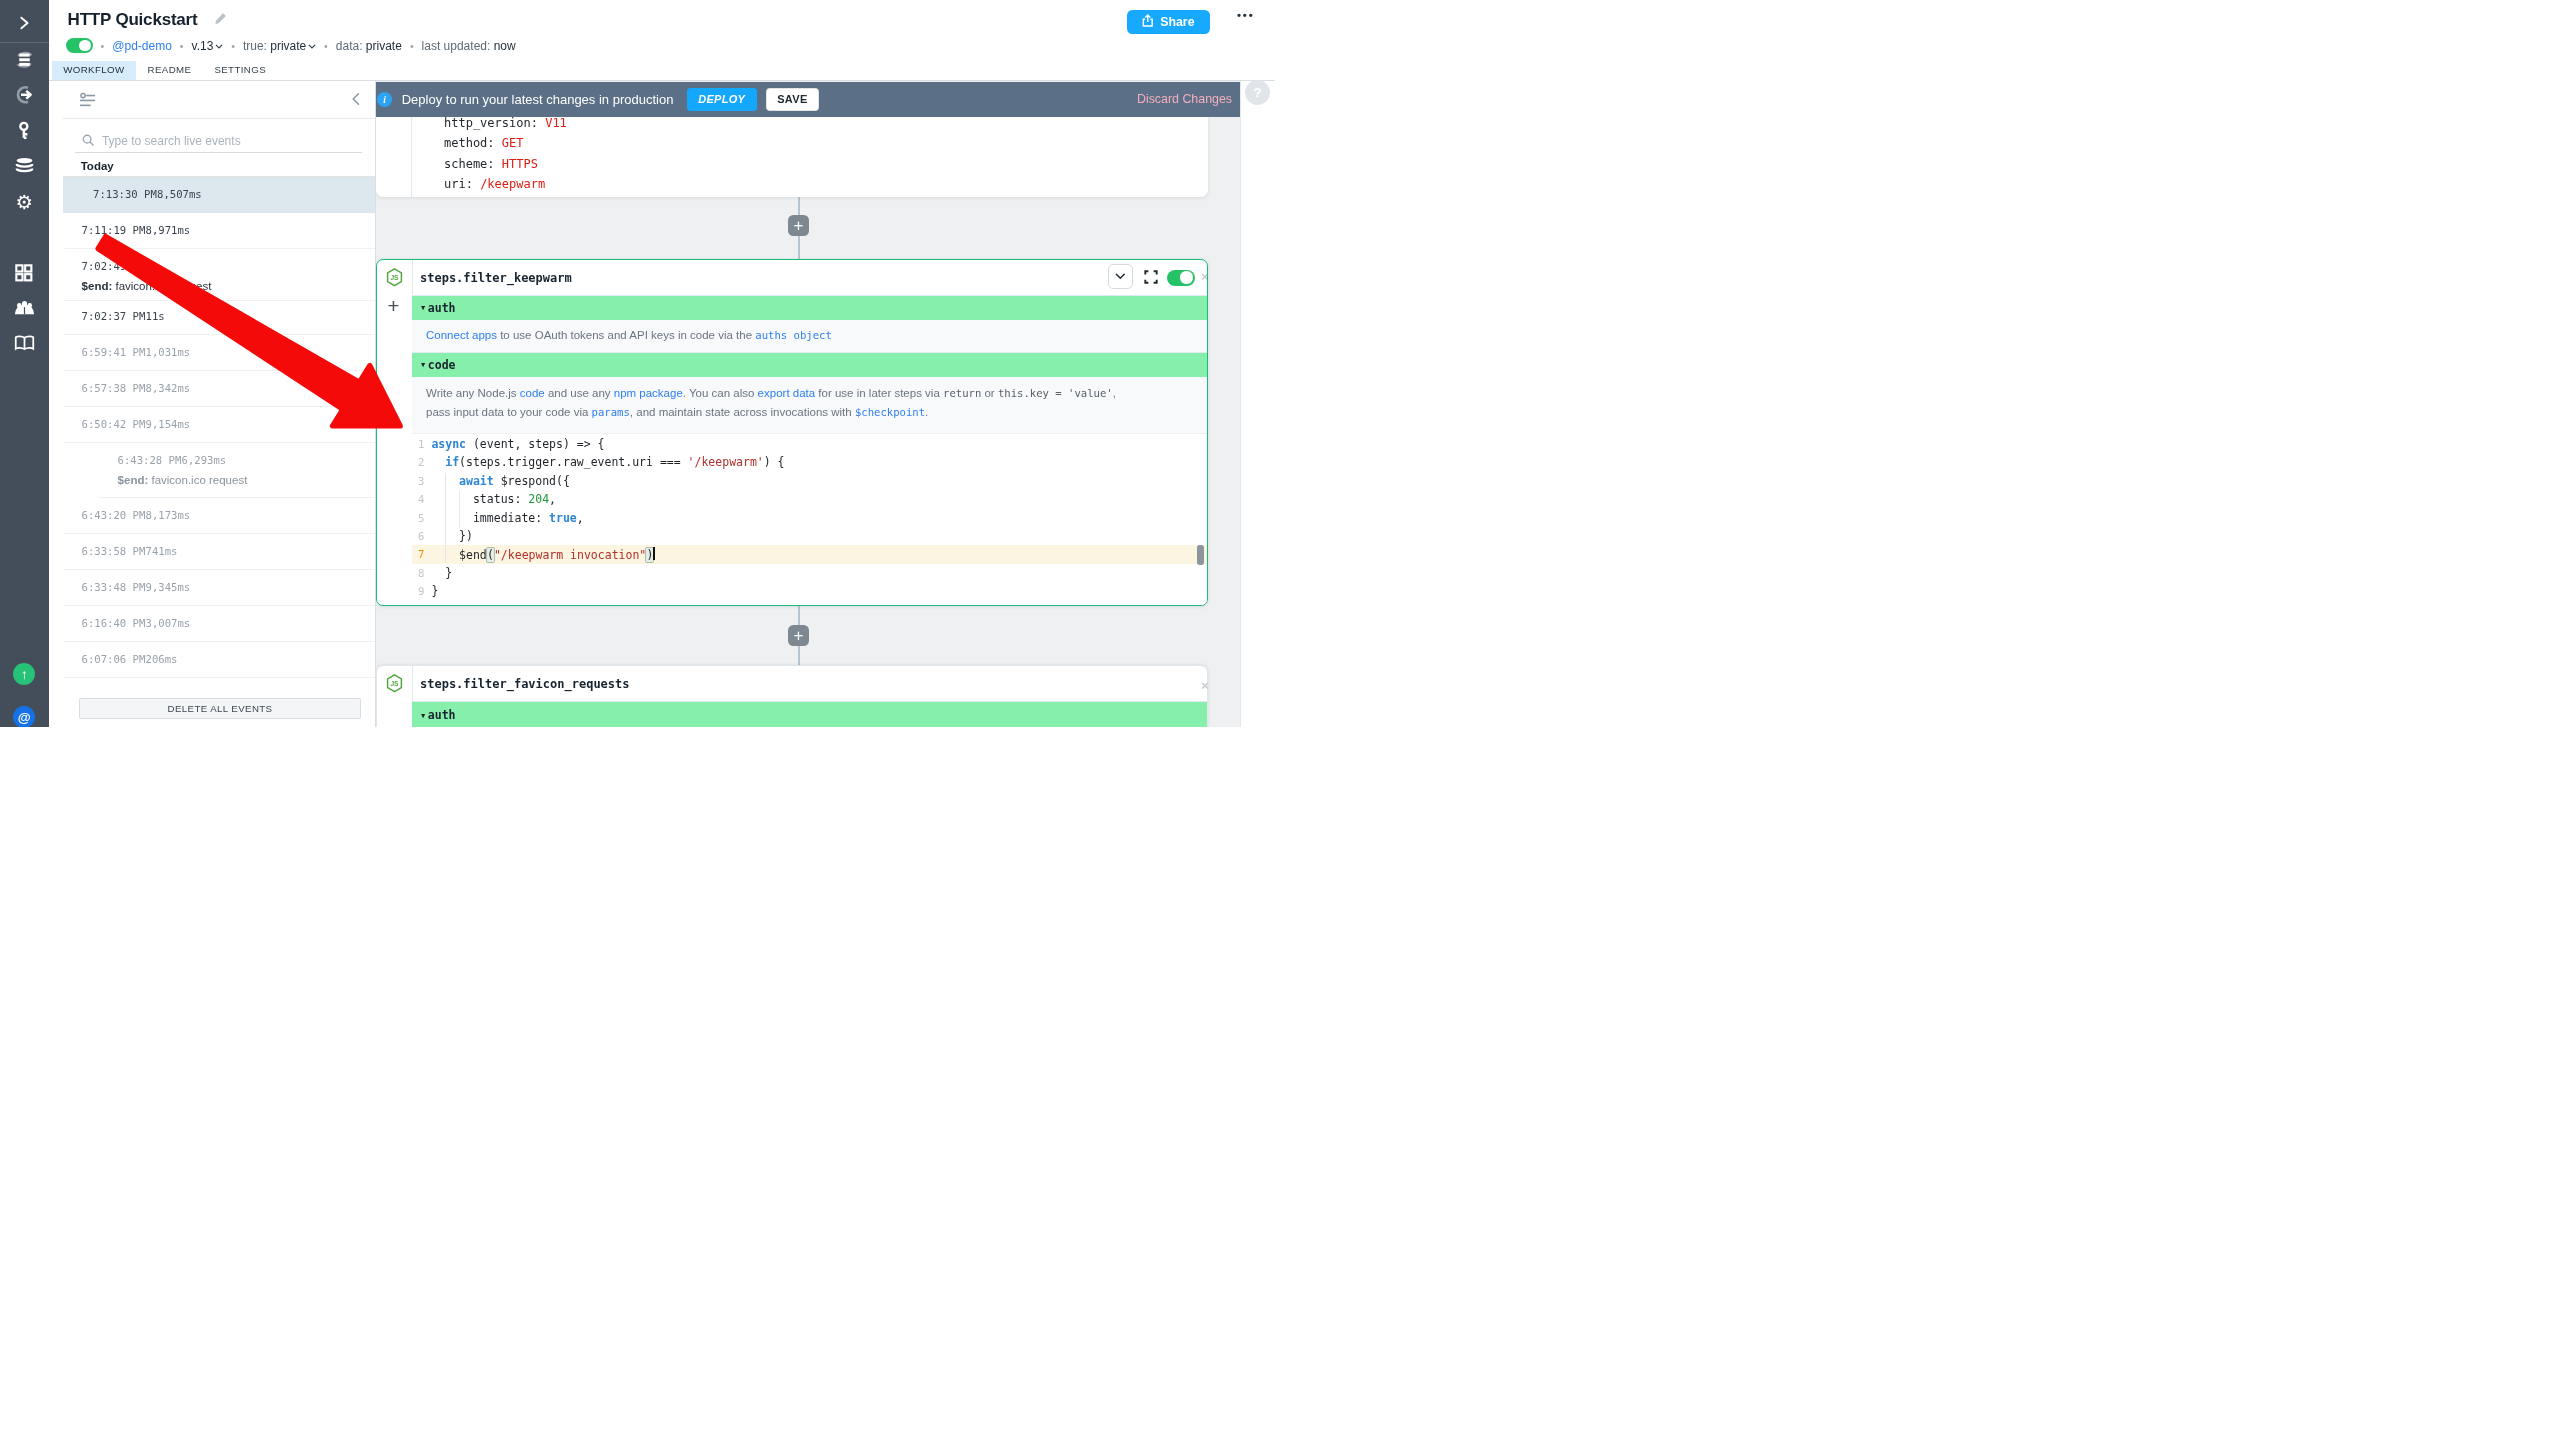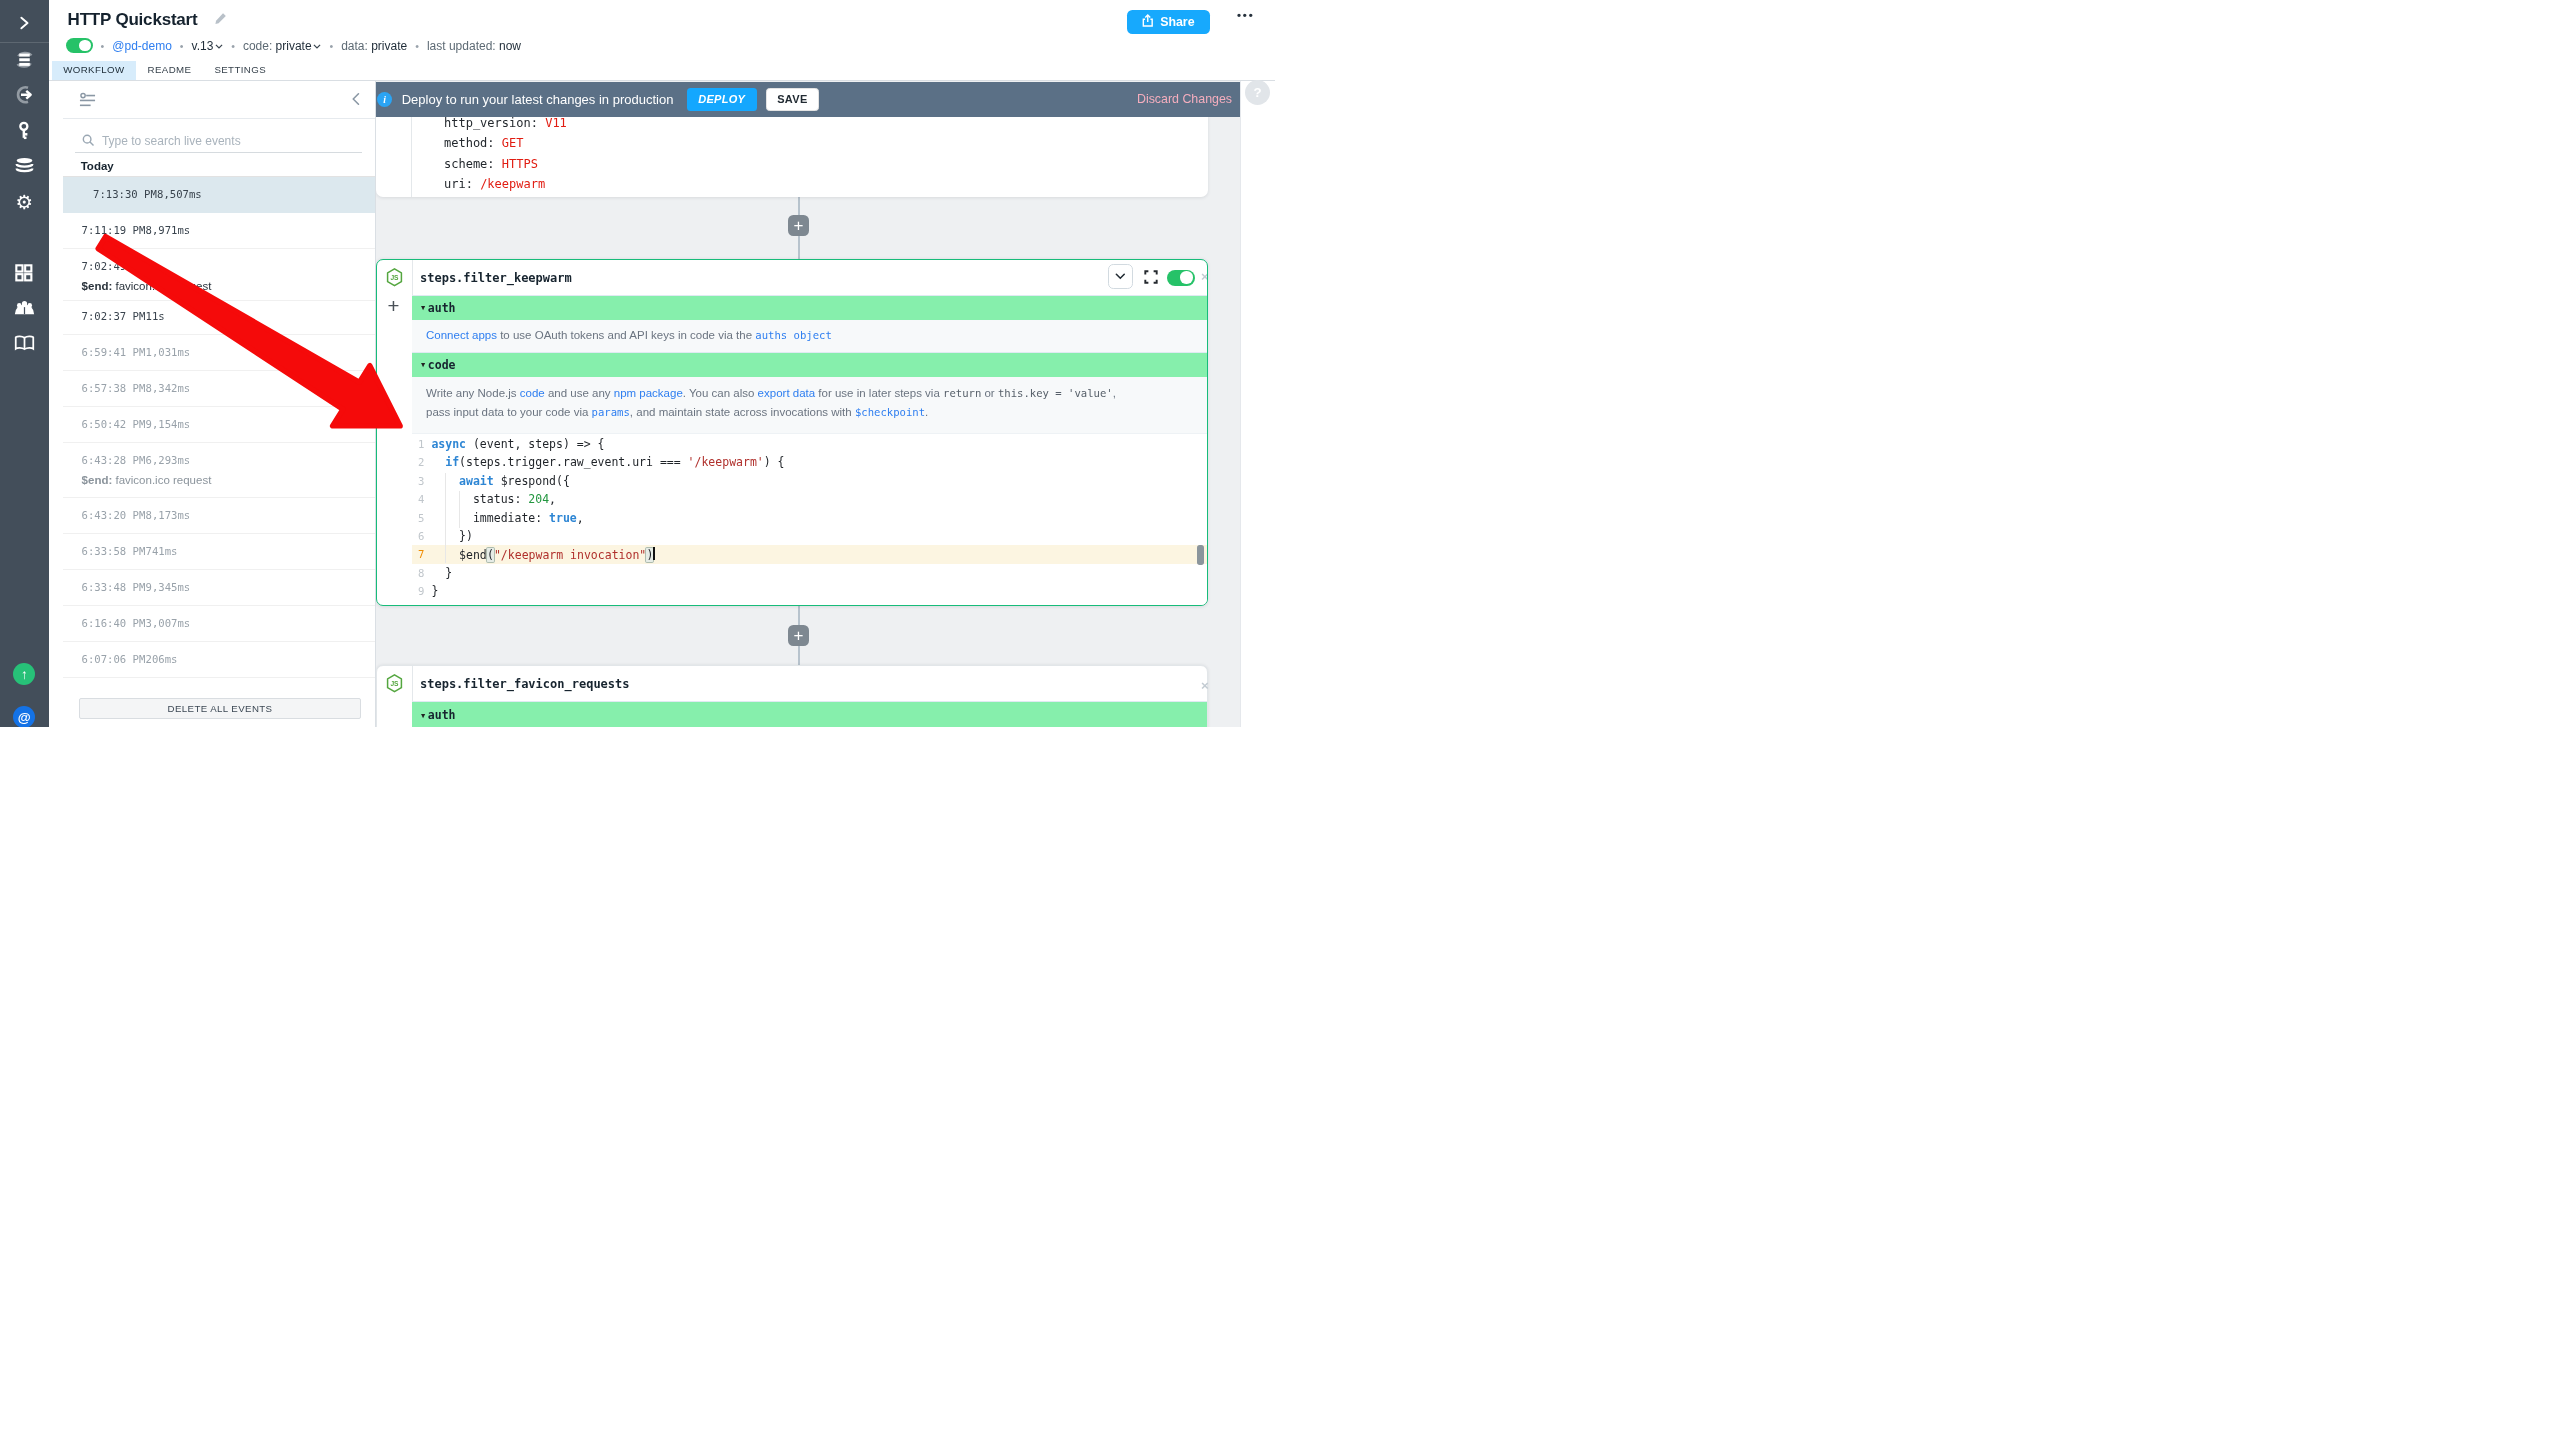"code:" span.lbl { text: code -> true }
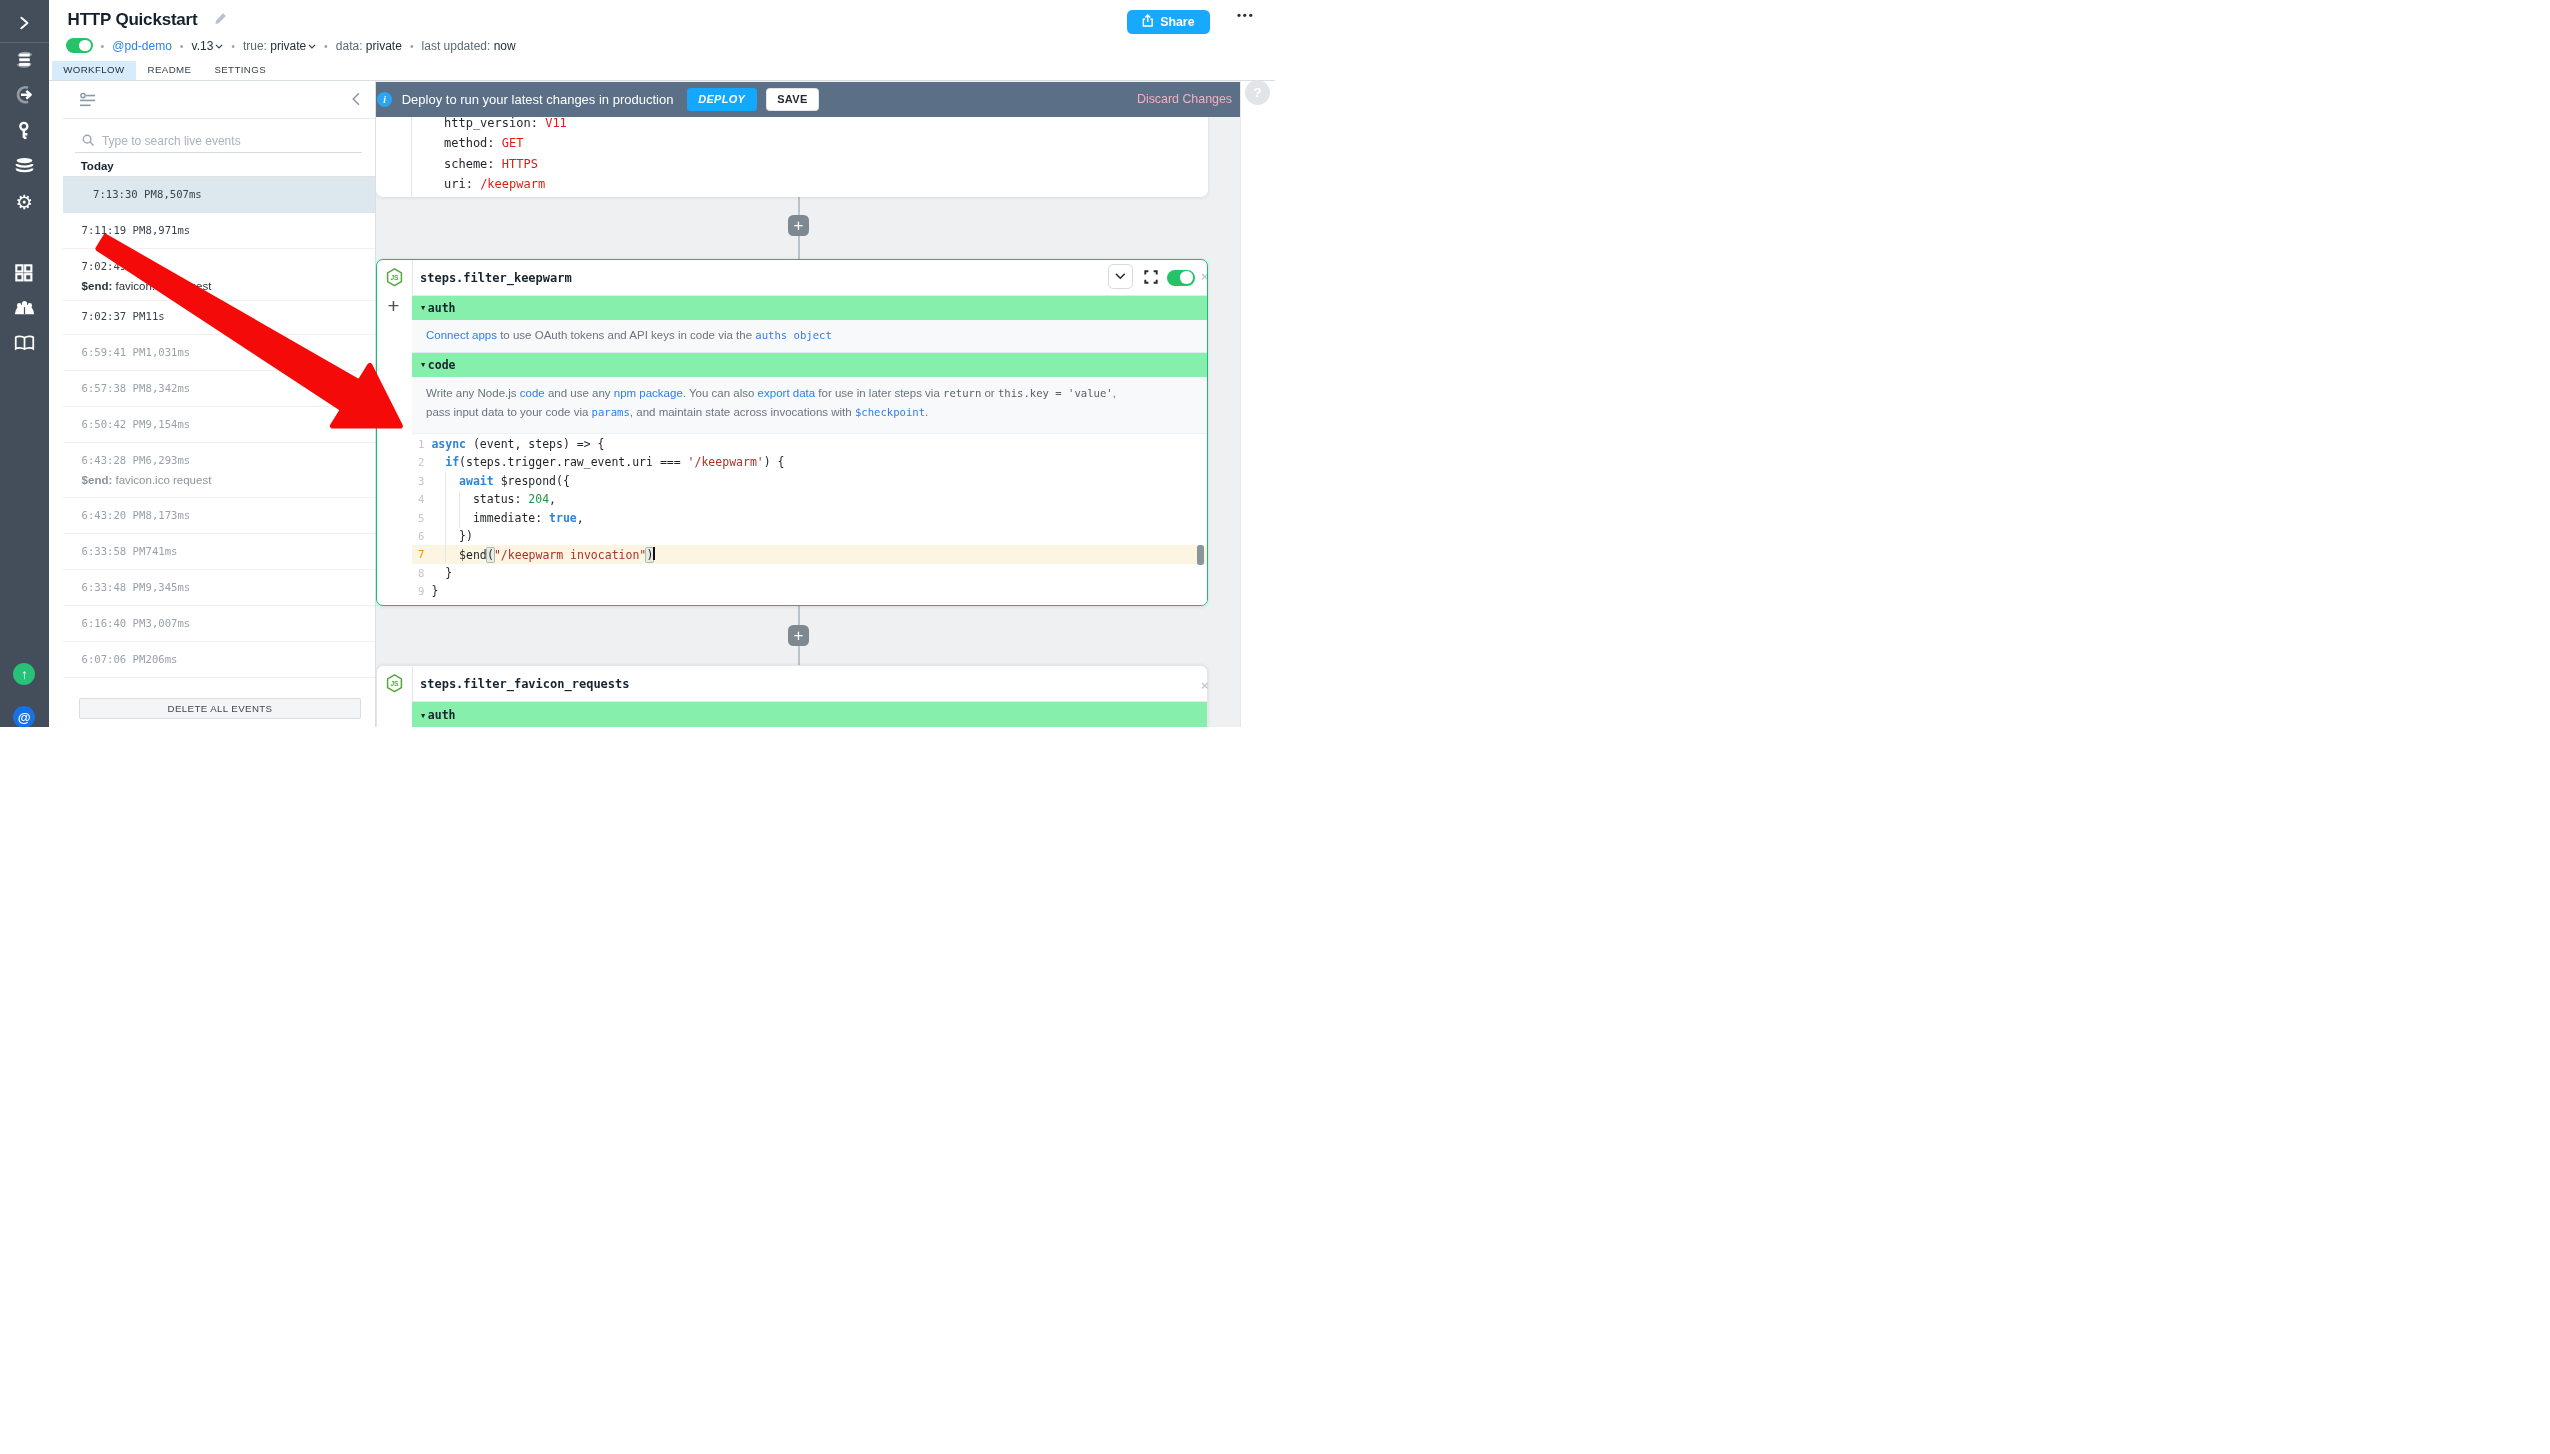"6:43:28 PM6,293ms" .ev-row.note { margin-left: none -> 36px }
